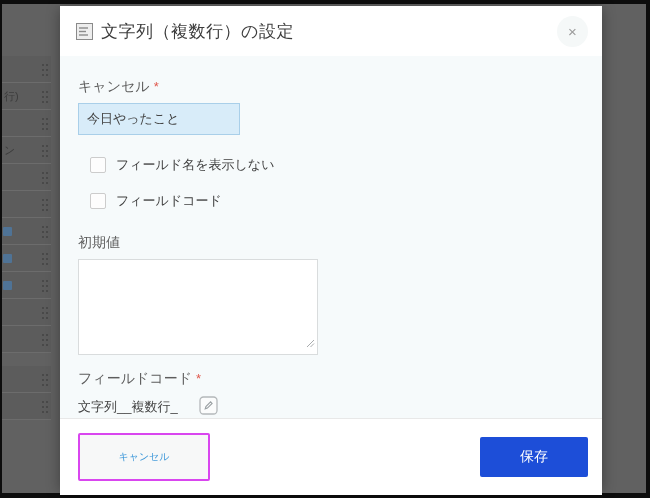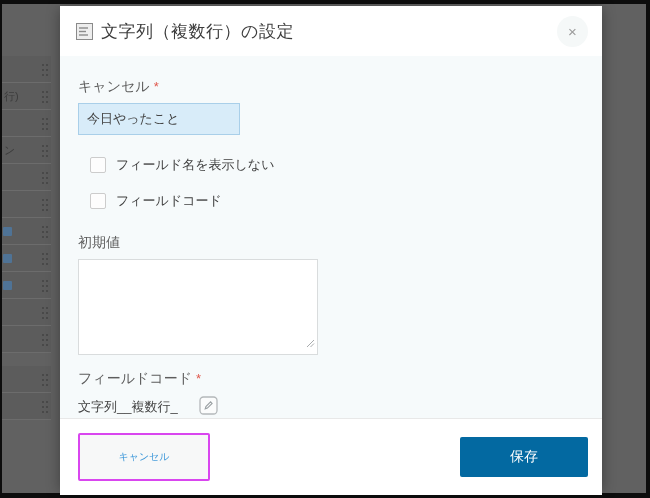"保存" .save-btn { background: #0369a1 -> #1d4ed8; width: 128px -> 108px }
